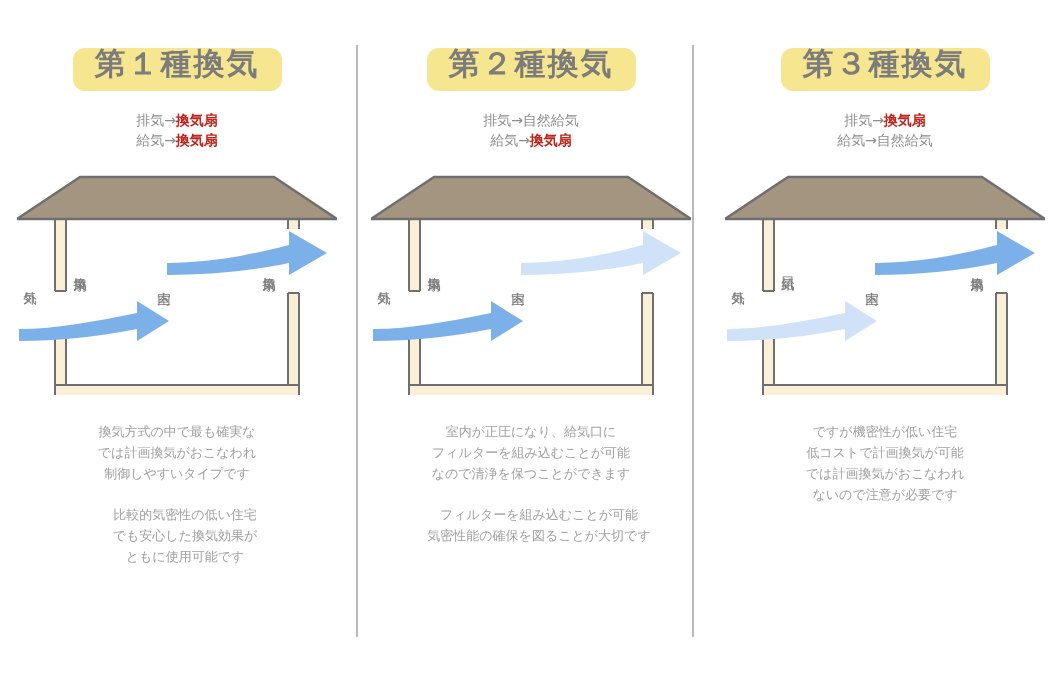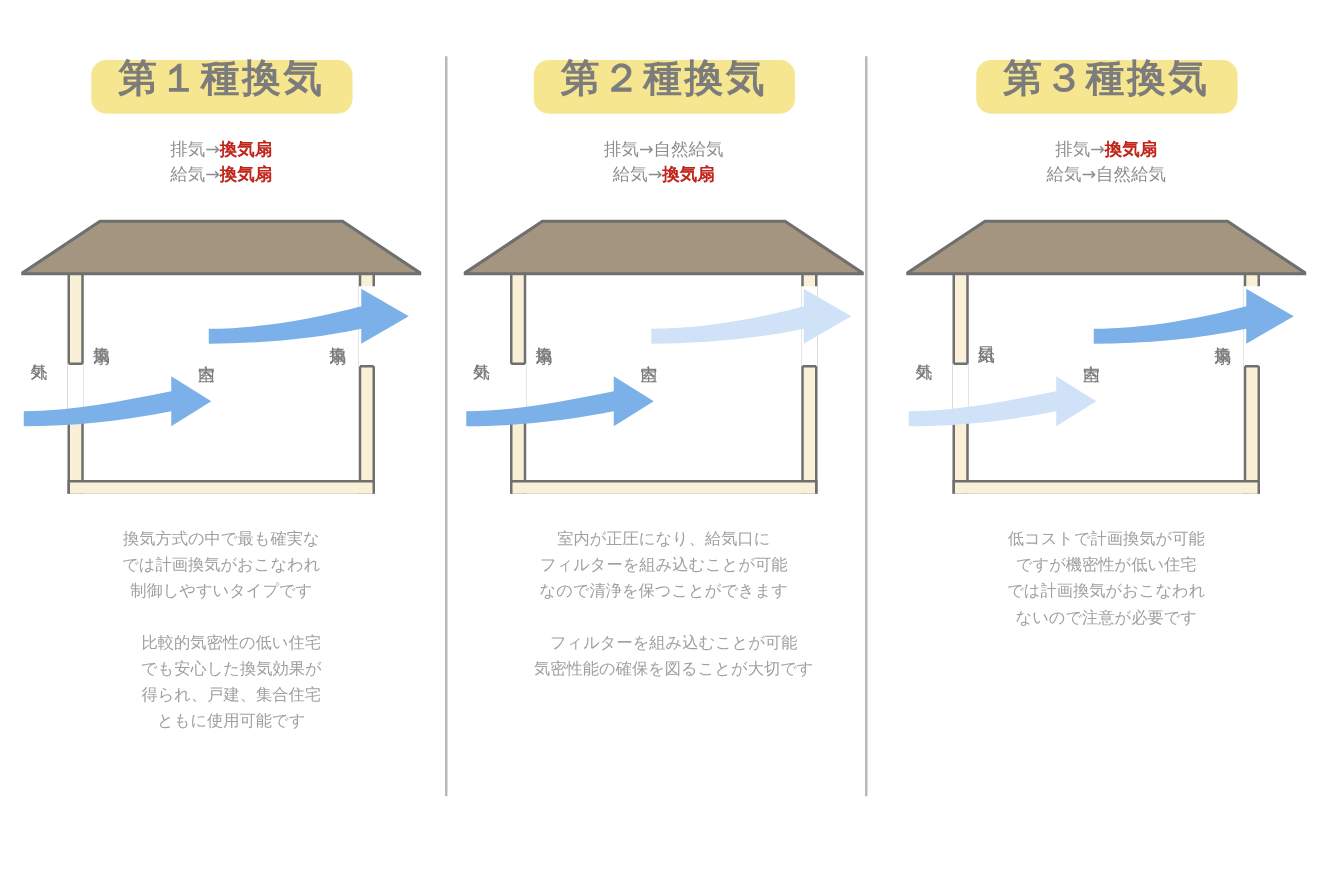"低コストで計画換気が可能" span.row { order: before "ですが機密性が低い住宅" -> after "ですが機密性が低い住宅" }
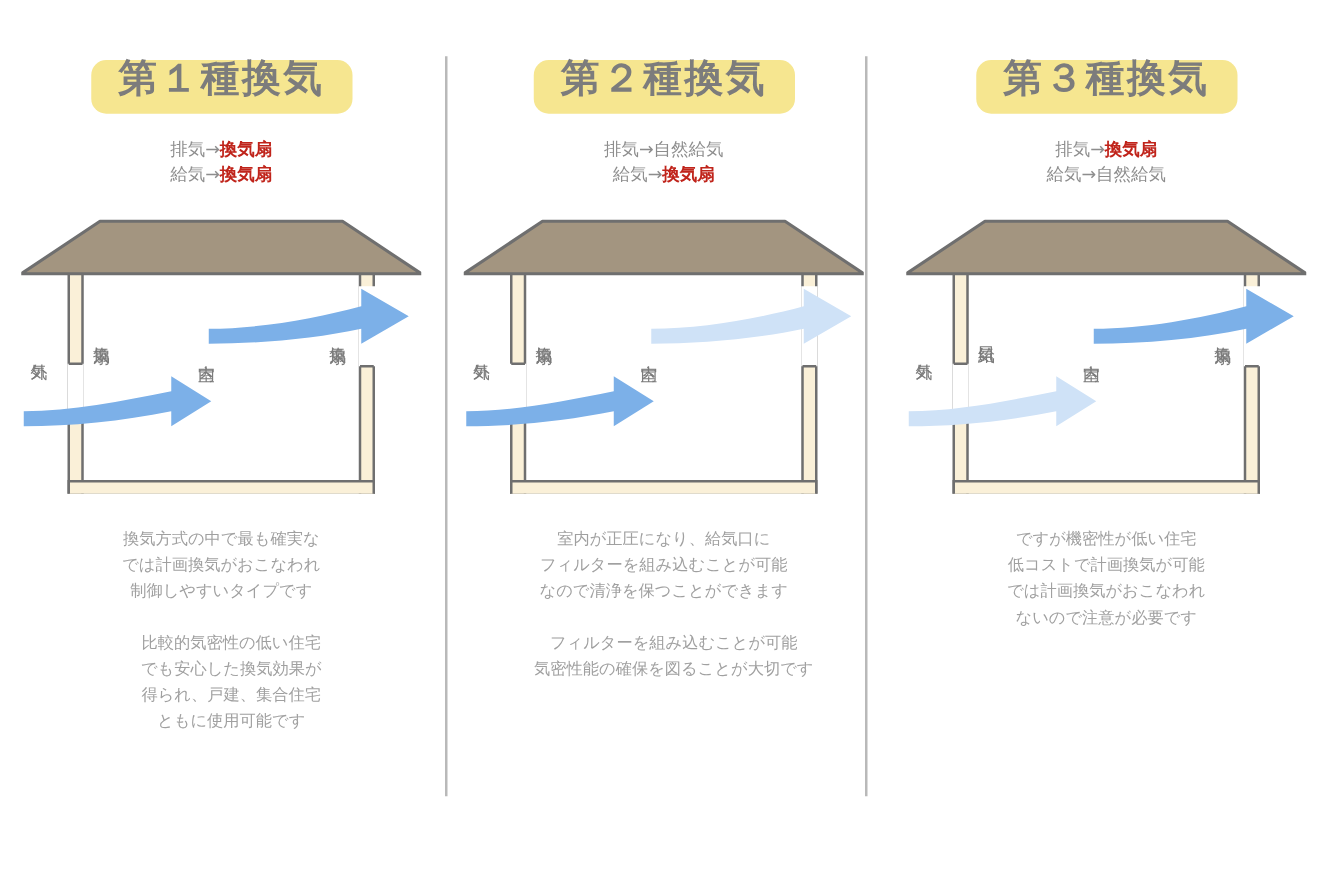"得られ、戸建、集合住宅" span.row { html: <span>得られ、戸建、集合住宅</span> -> none }
